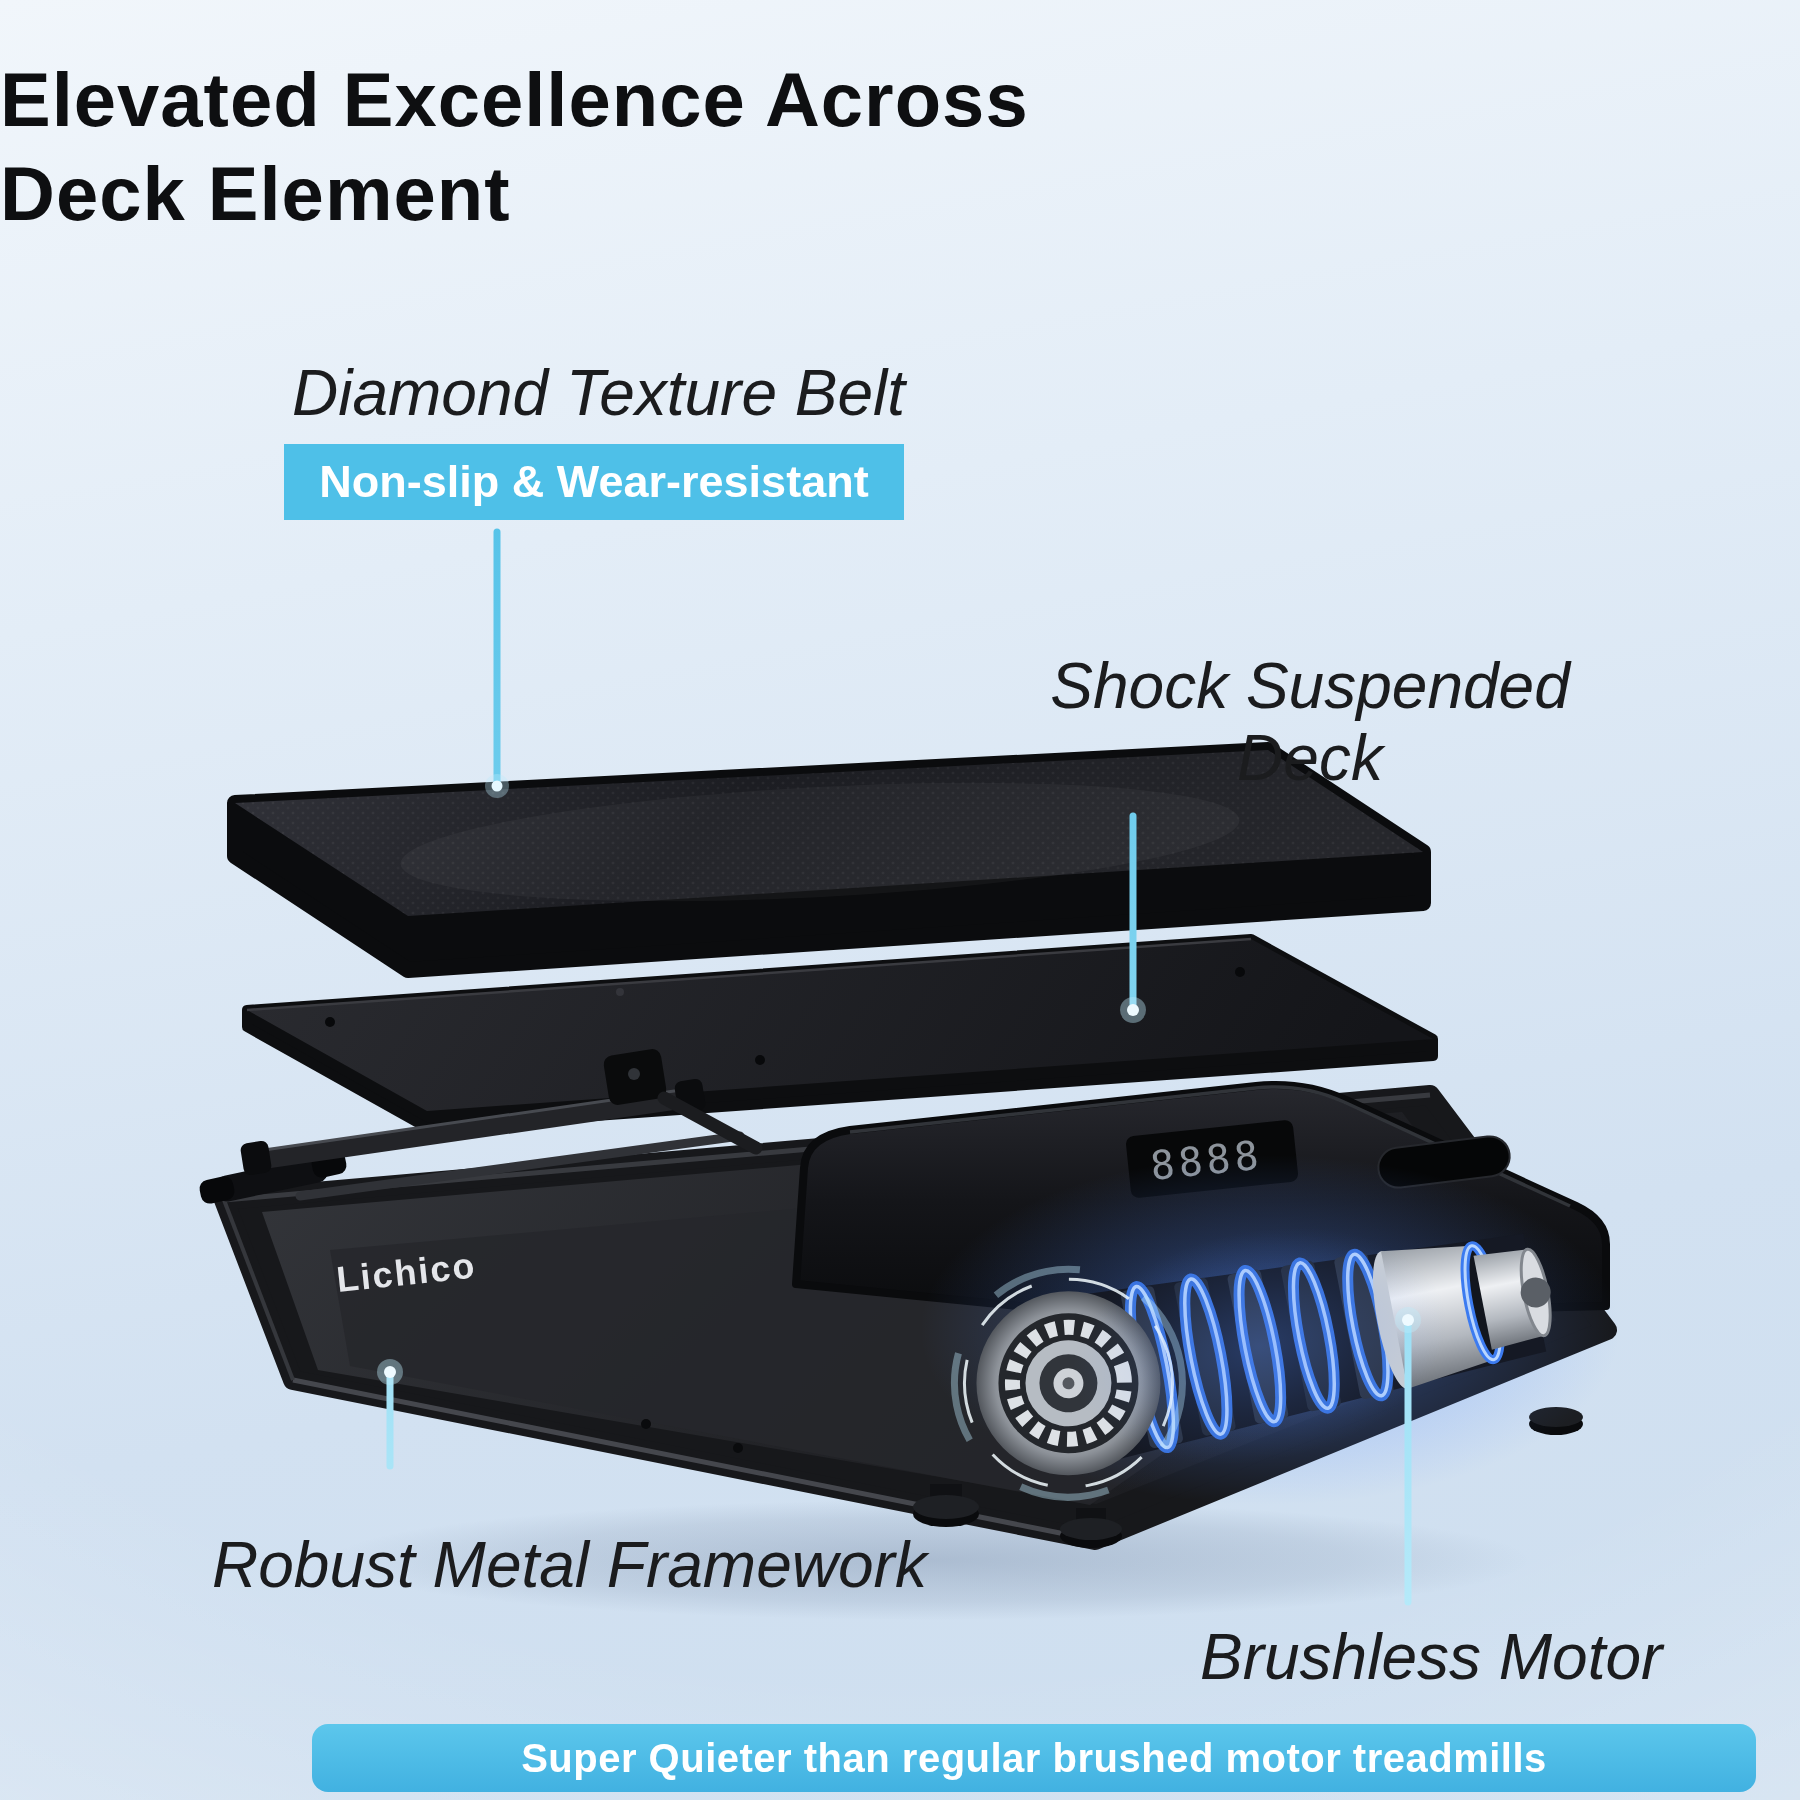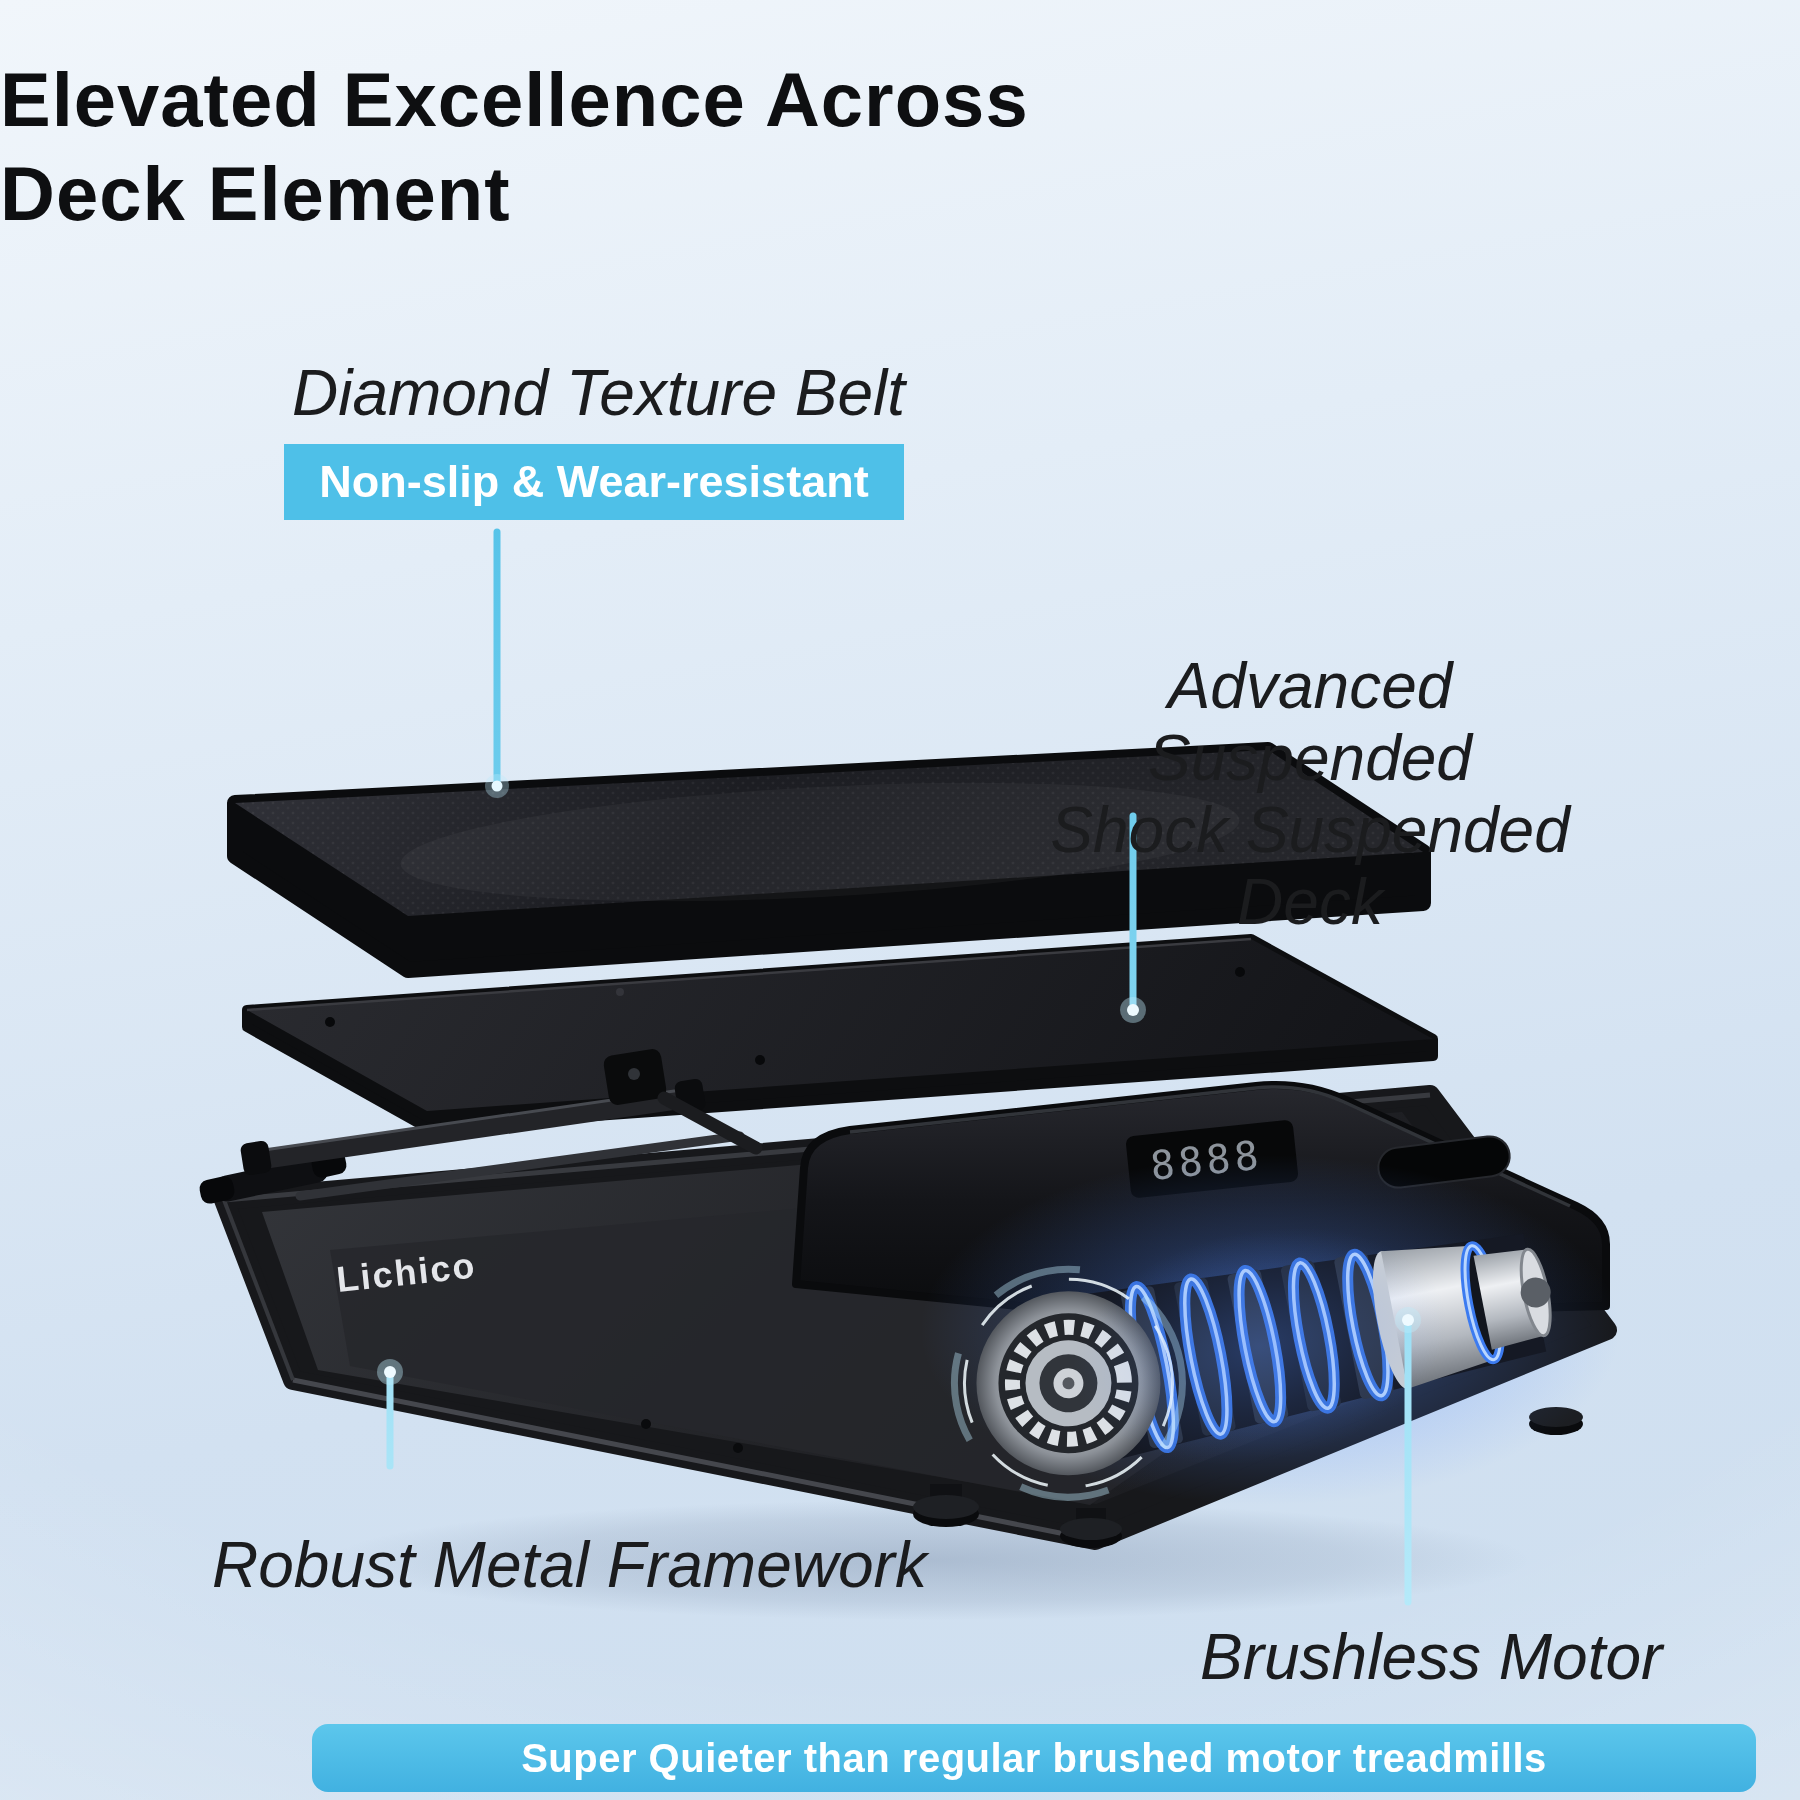"Advanced Suspended" div { html: <div>Advanced Suspended</div> -> none }
